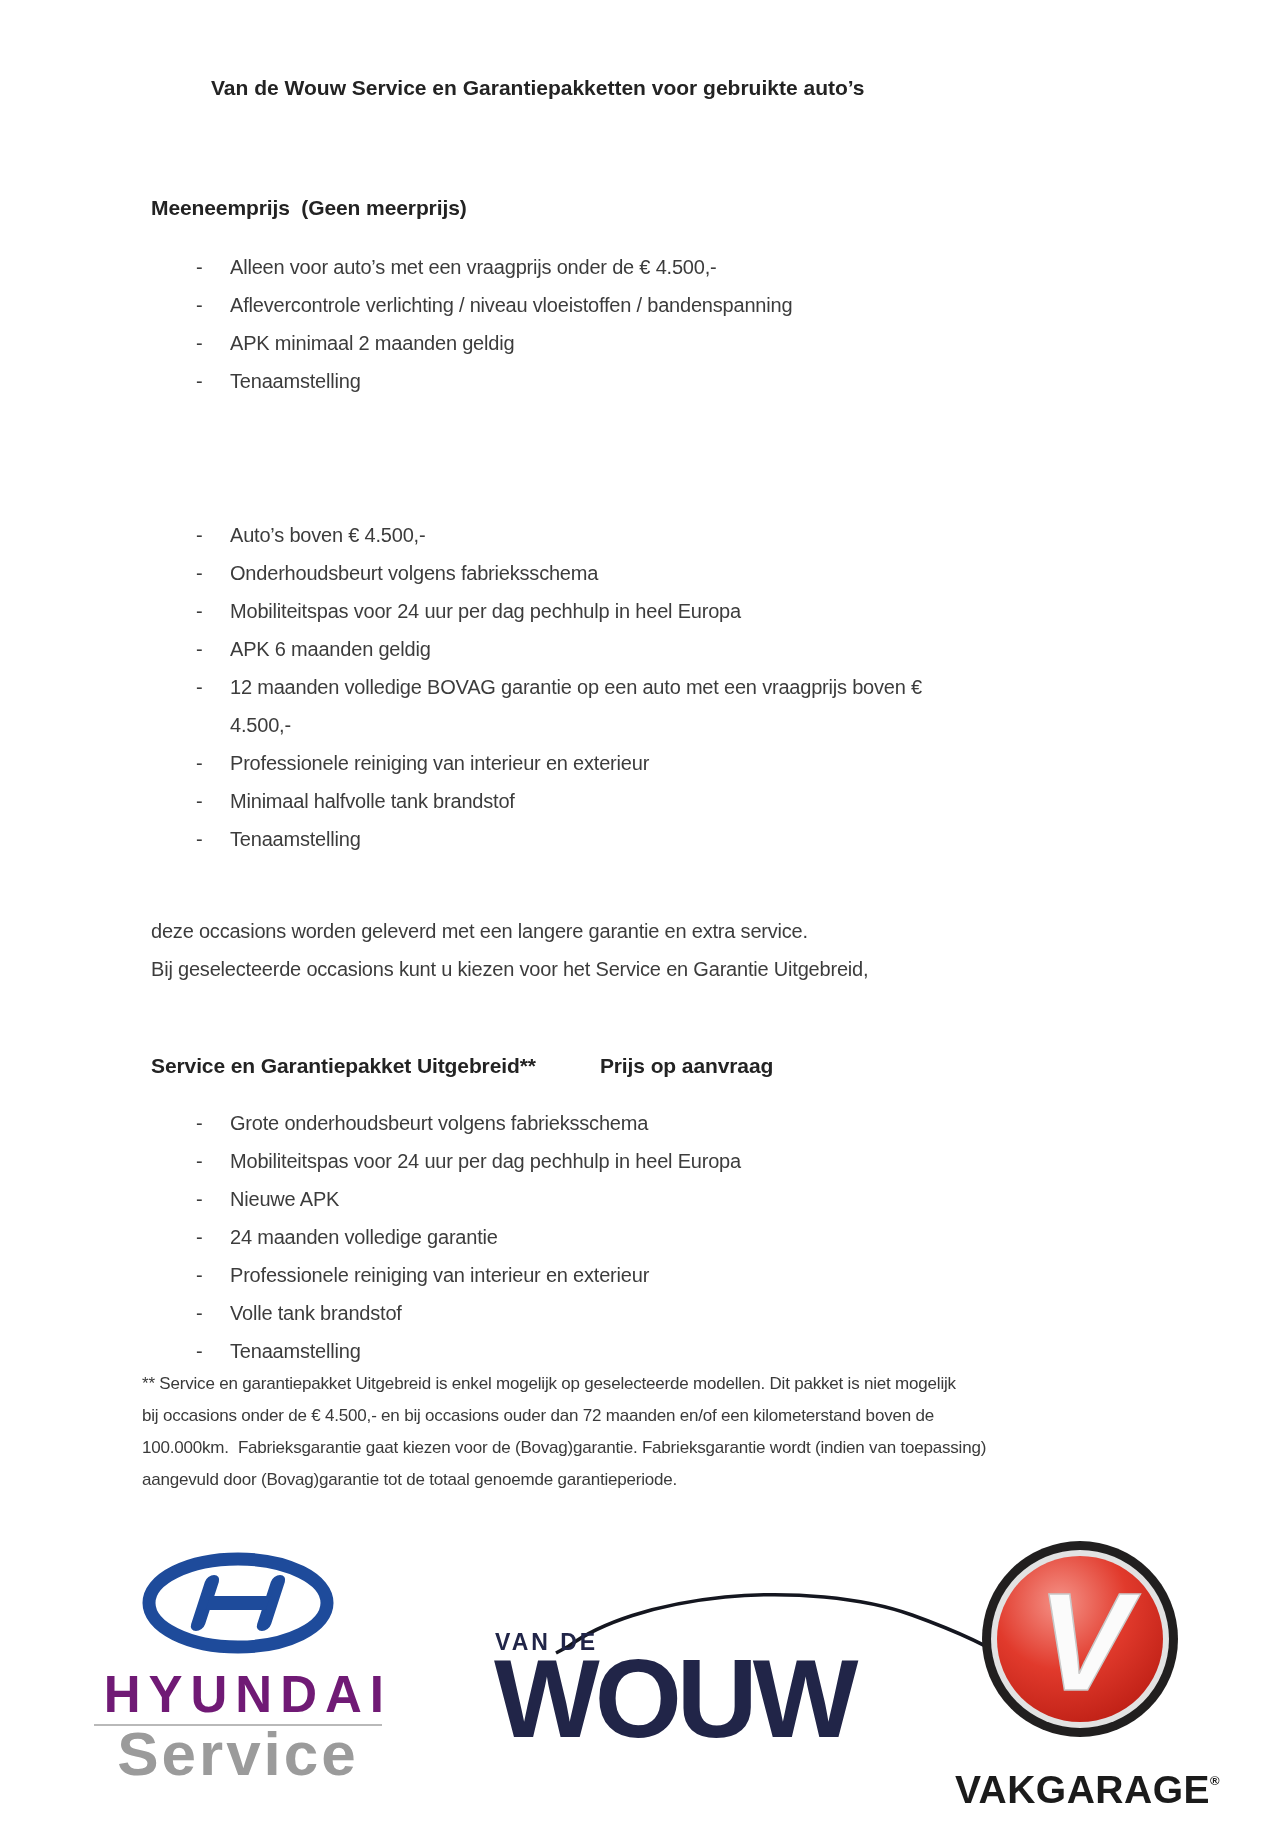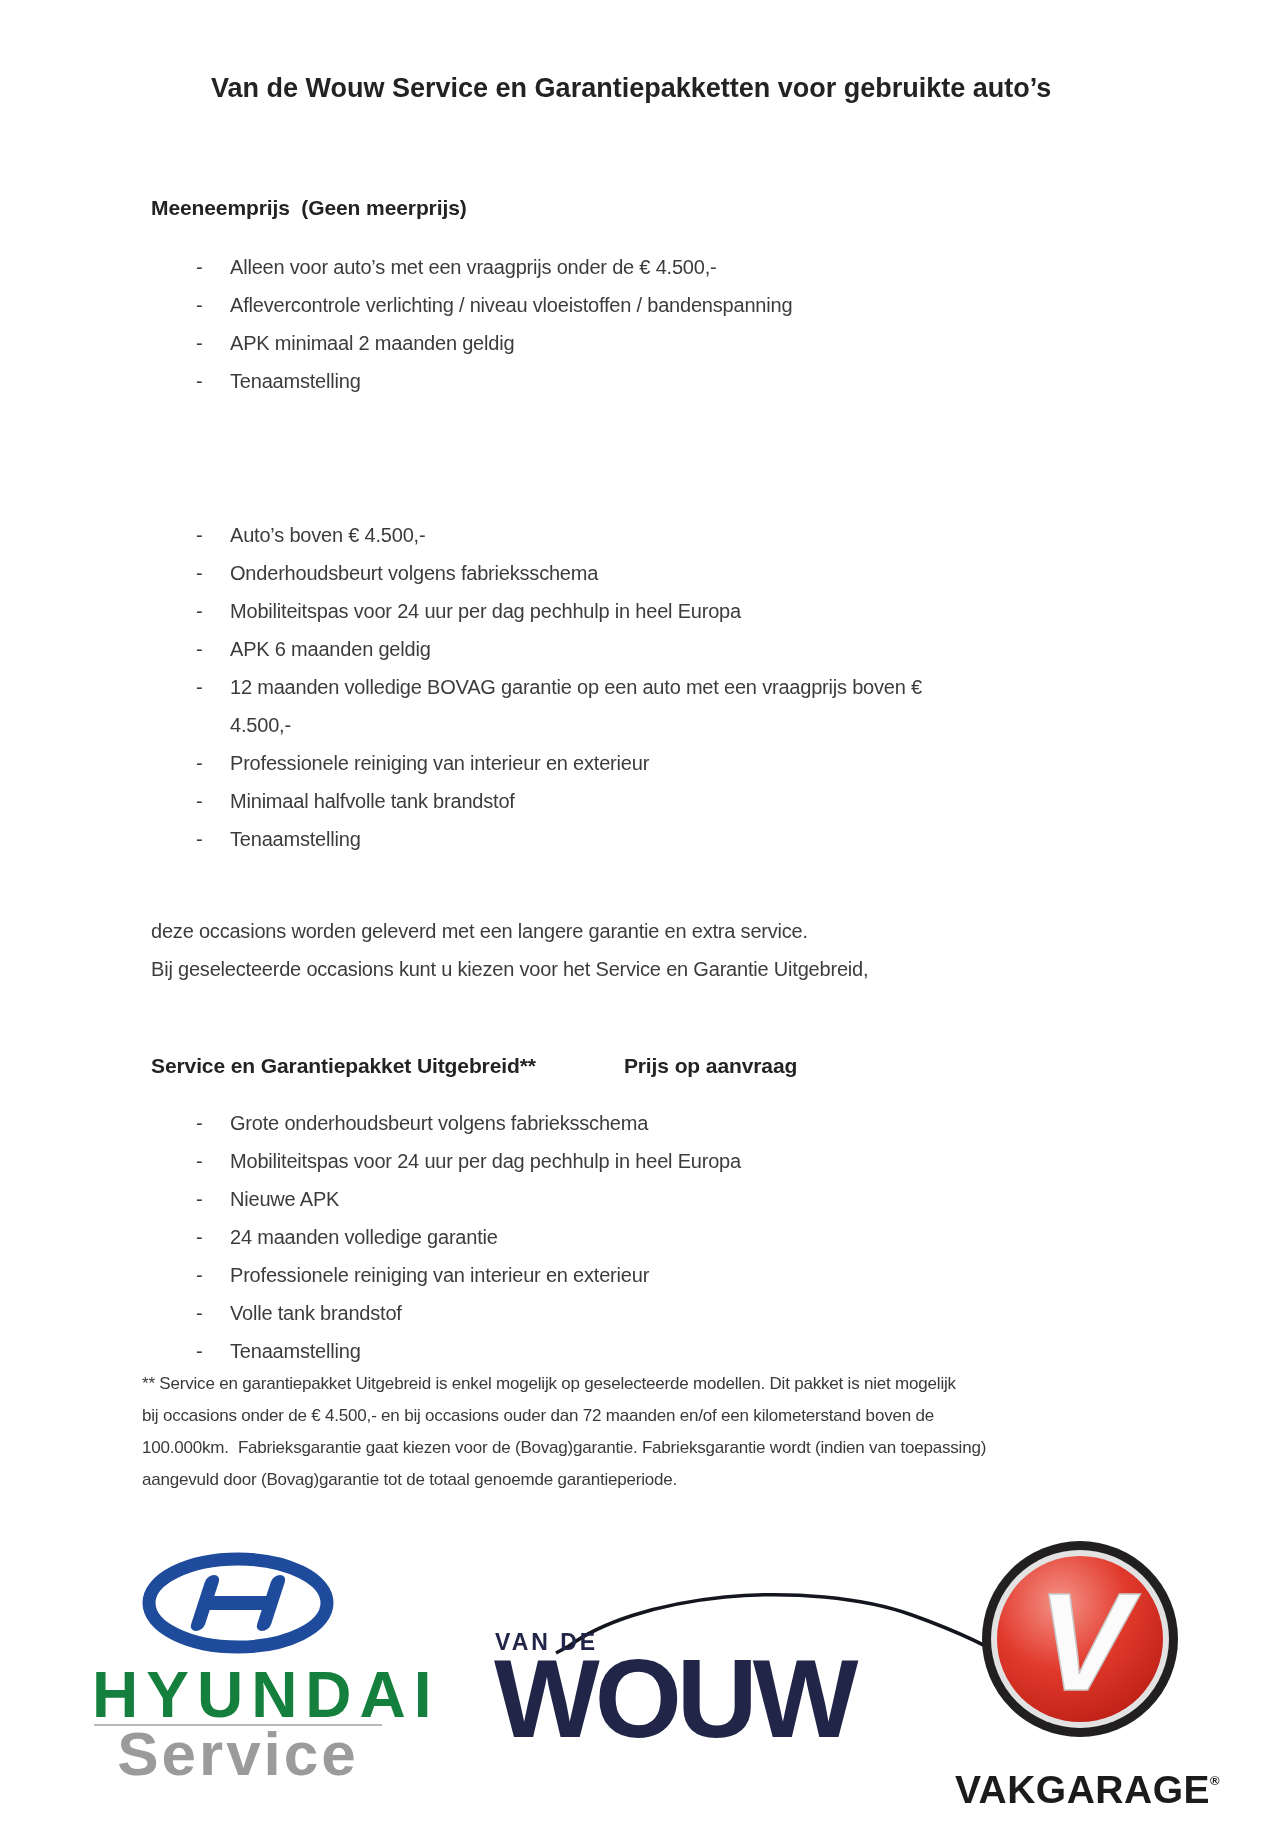"Van de Wouw Service en" .doc-title { font-size: 27px -> 21px }
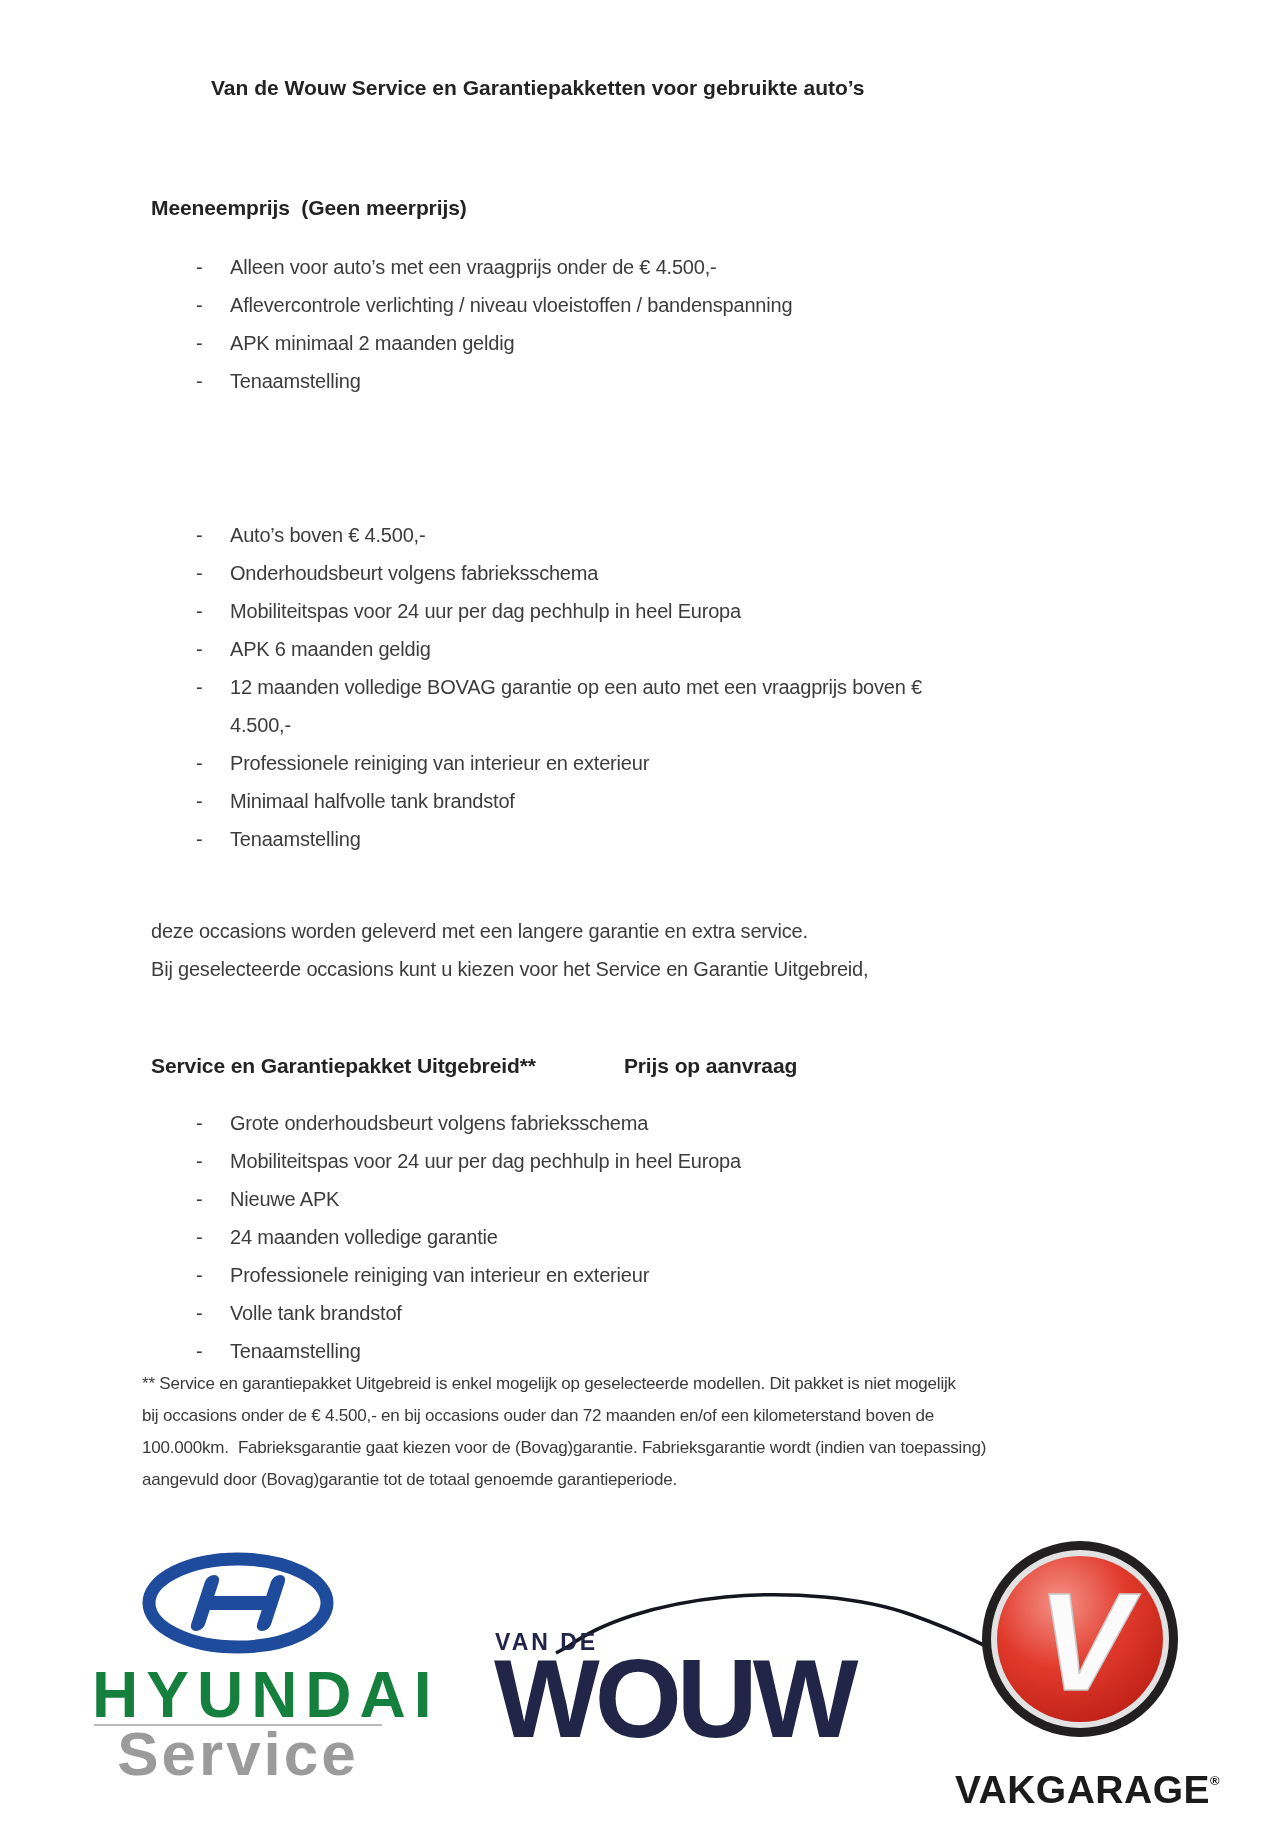"Service en Garantiepakket Uitgebreid**" .sec-h.h3 { gap: 88px -> 64px }
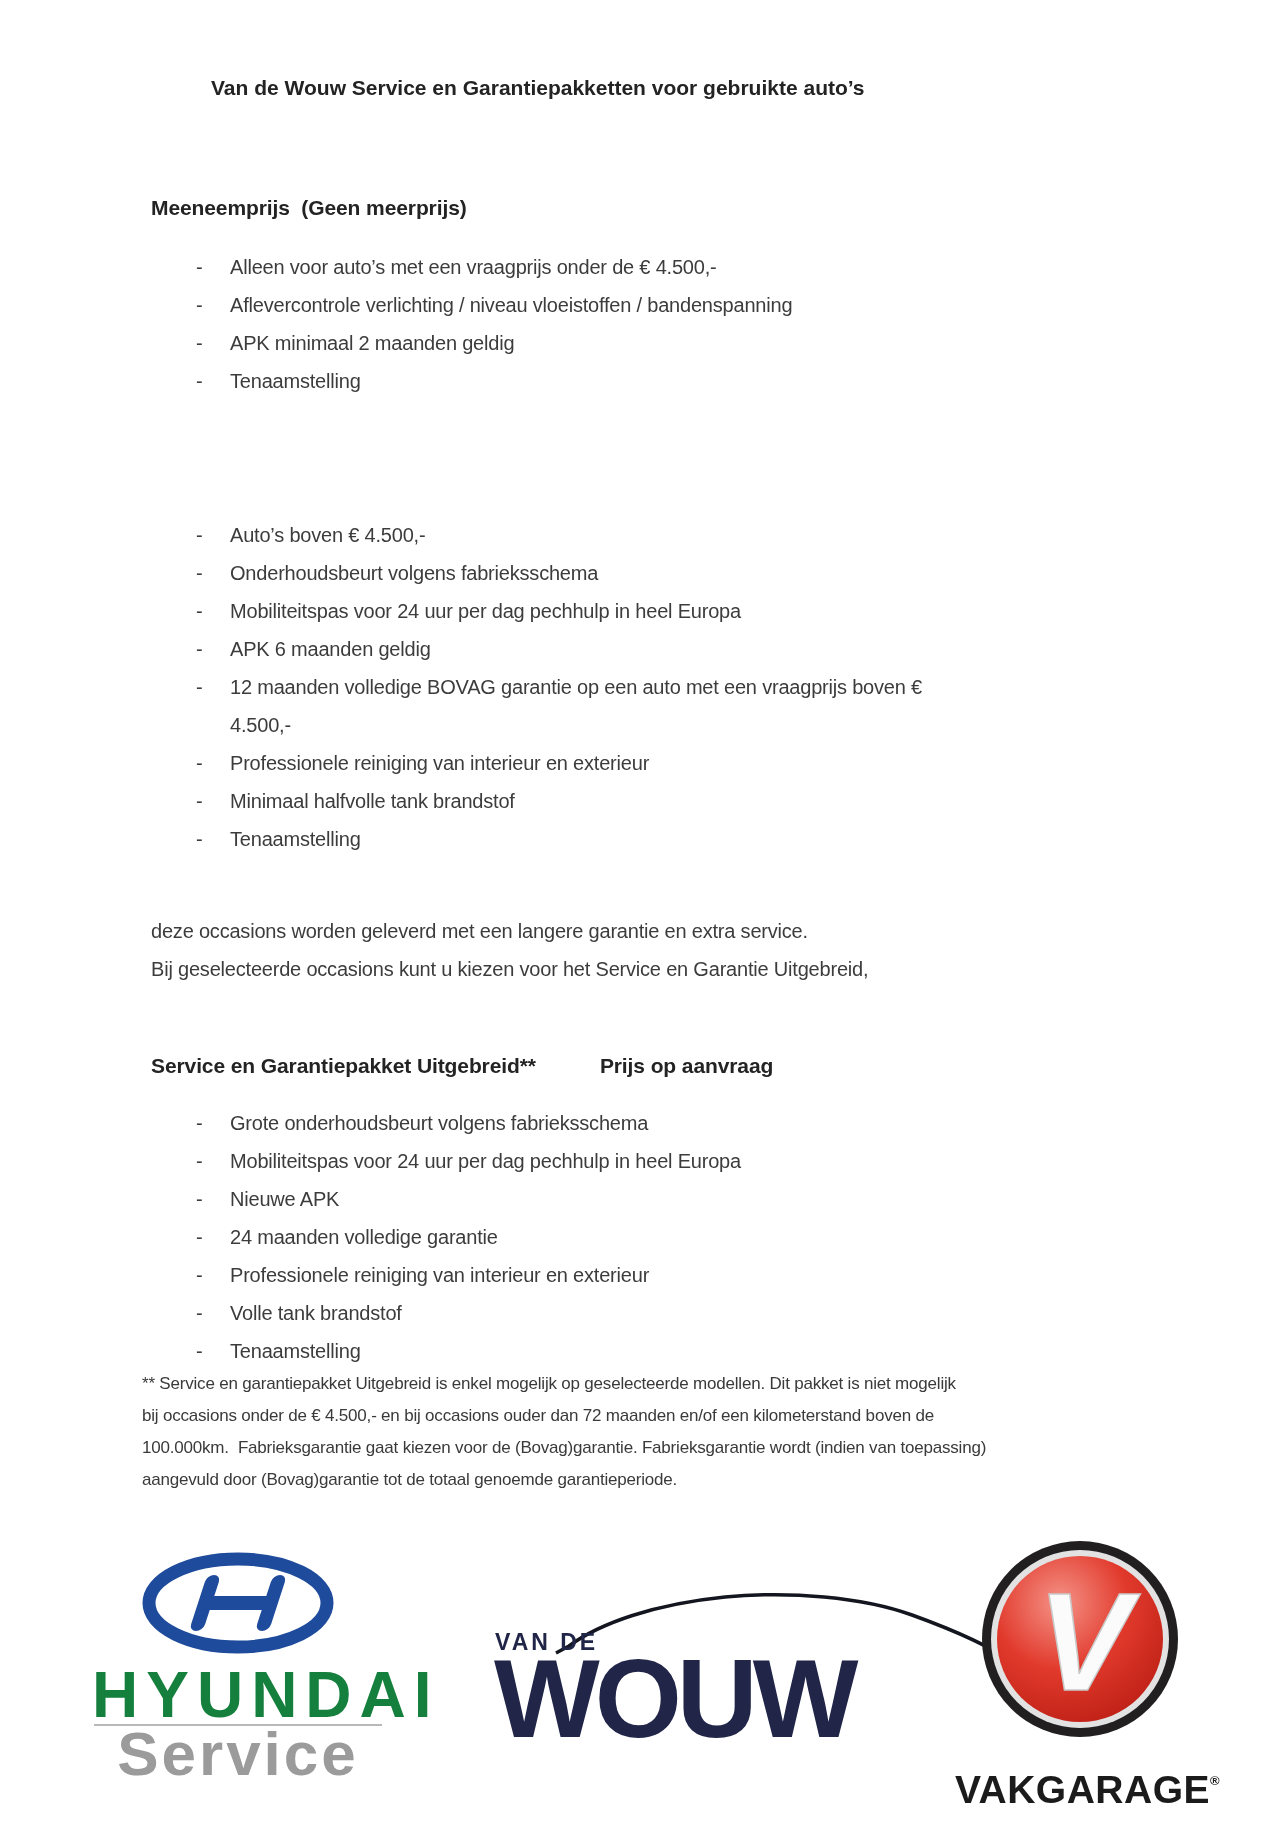"HYUNDAI" .hy-word { color: #15803d -> #701a75; font-size: 64px -> 51px }
